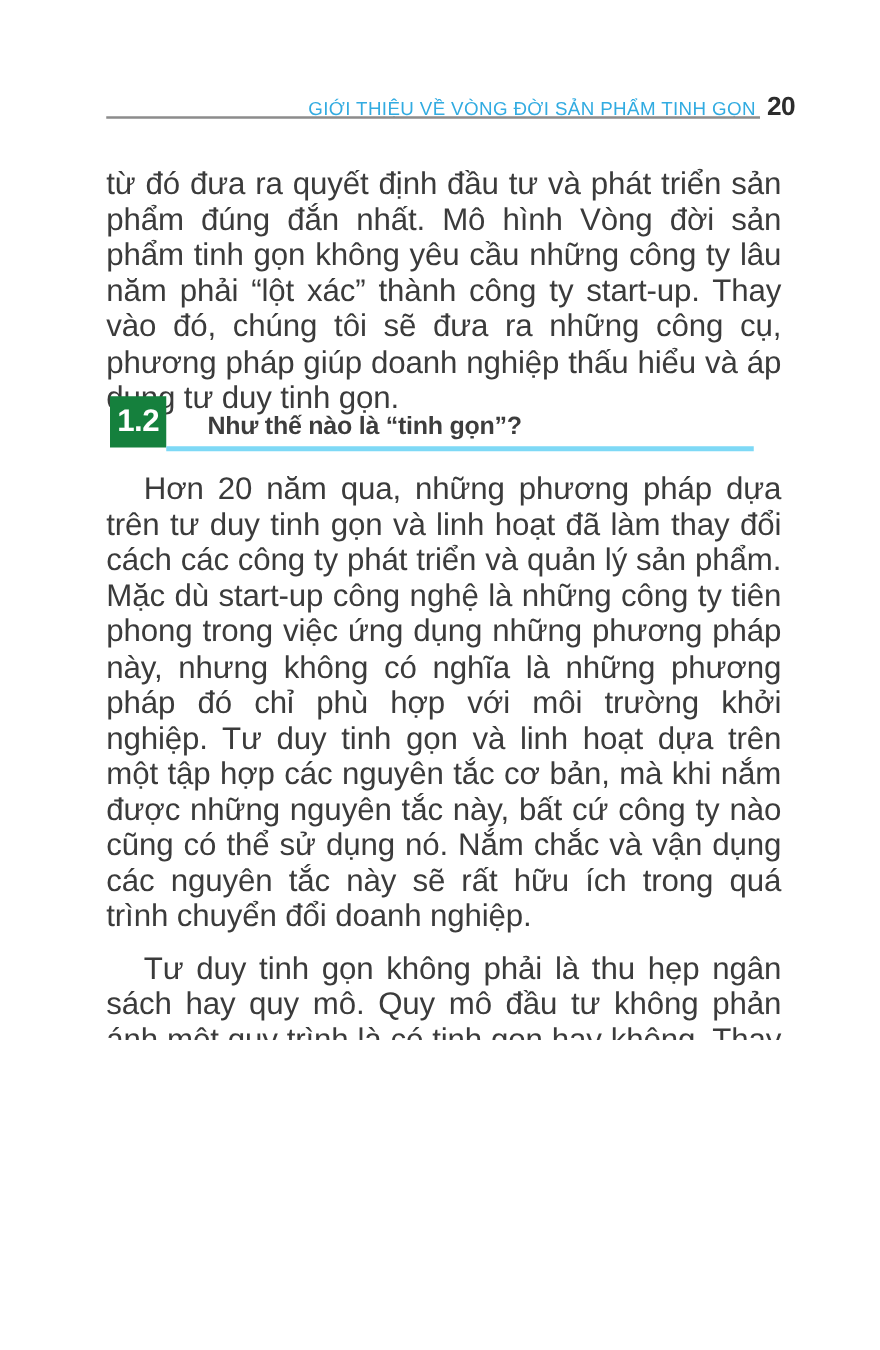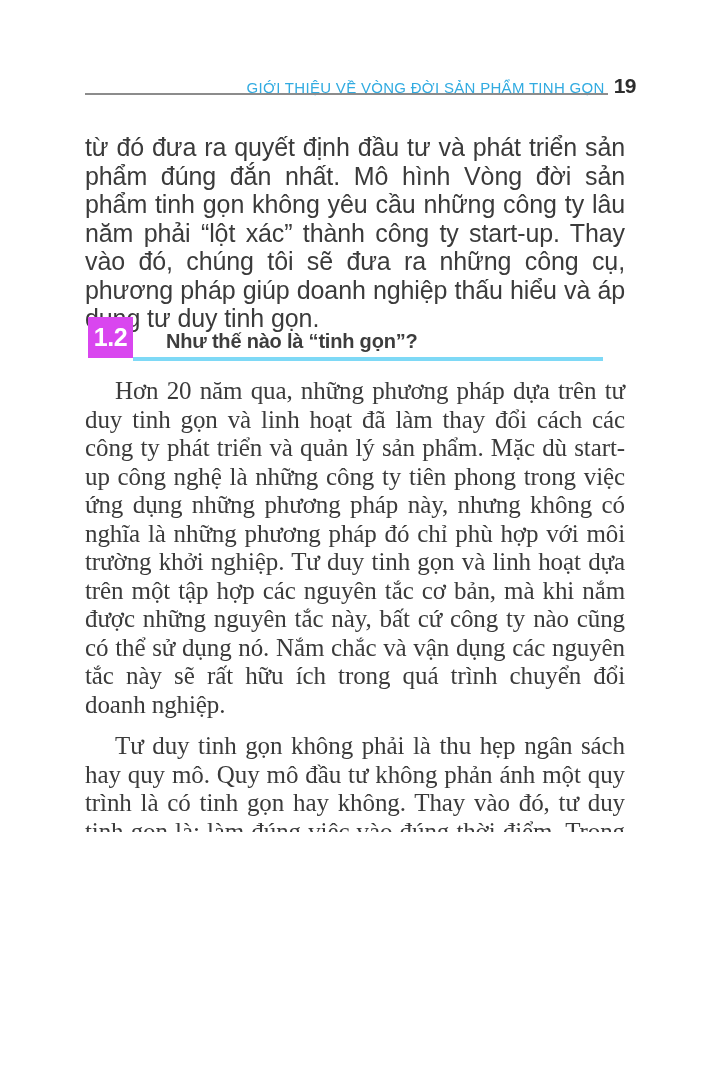"19" span.page-number { text: 19 -> 20 }
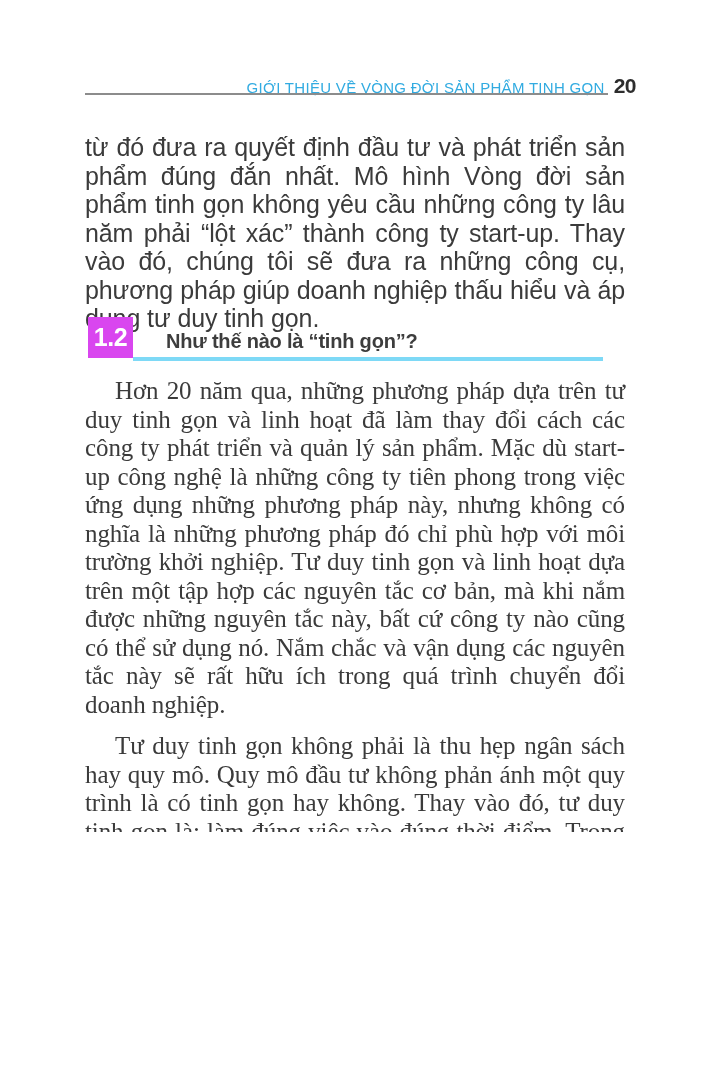"1.2" .section-num-box { background: #d946ef -> #15803d }
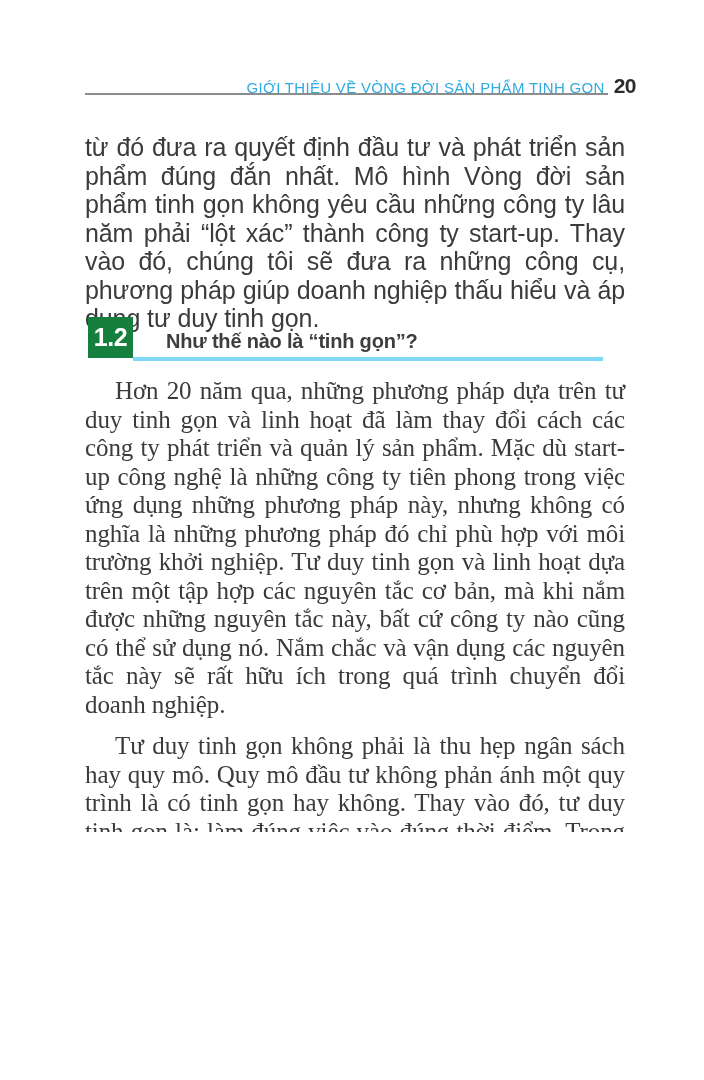"Hơn 20 năm qua, những" .body-text p.indent { font-family: Liberation Serif, serif -> none }
